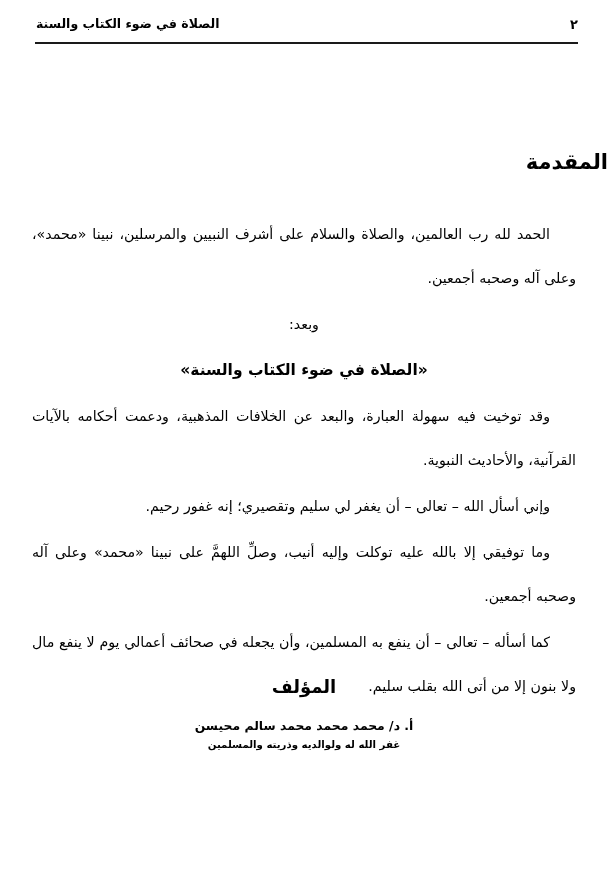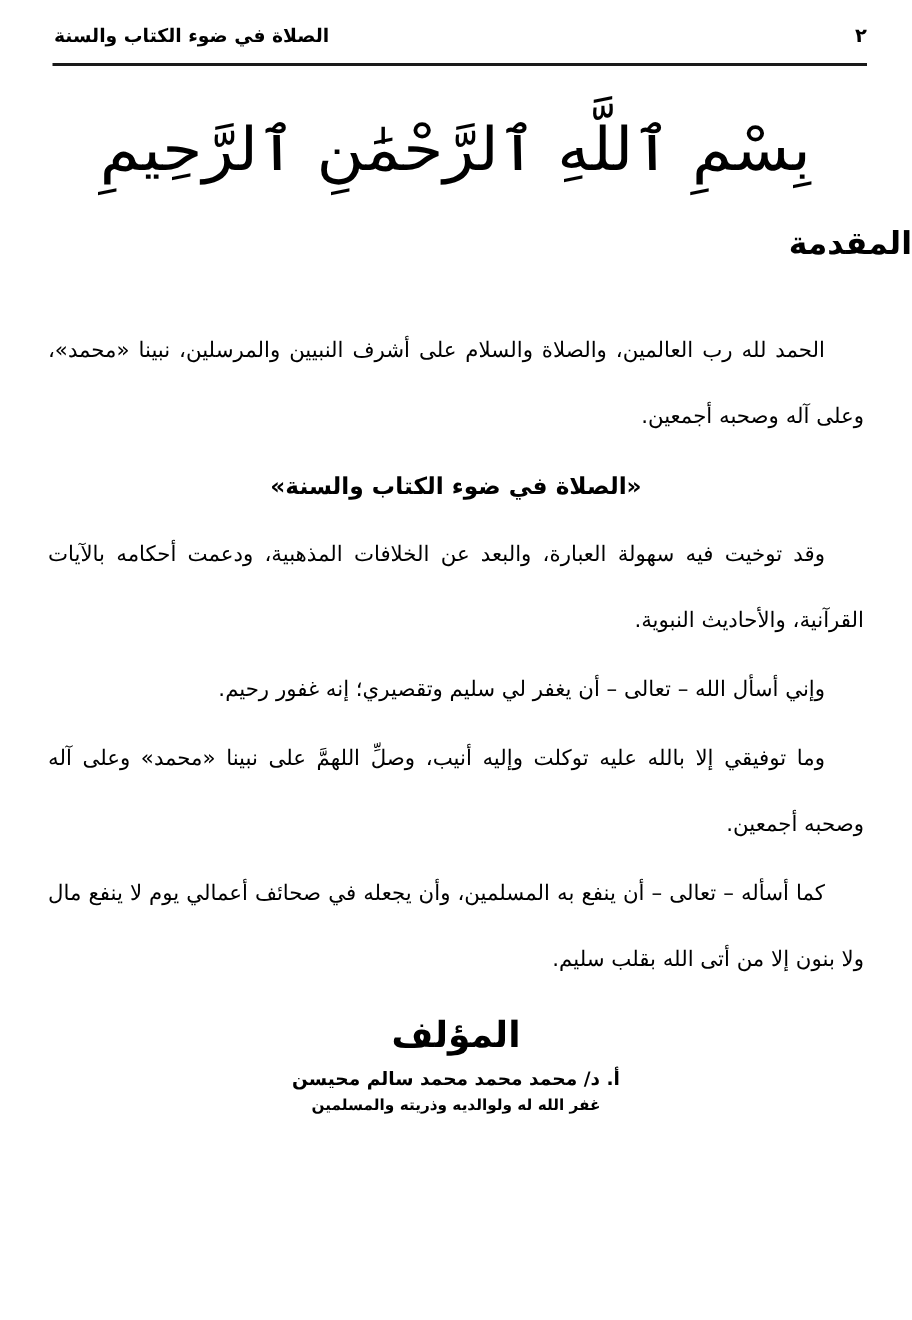"بِسْمِ ٱللَّهِ ٱلرَّحْمَٰنِ ٱلرَّحِيمِ" div.basmala-wrap { html: <div> <div>بِسْمِ ٱللَّهِ ٱلرَّحْمَٰنِ ٱلرَّحِيمِ</div> </div> -> none }
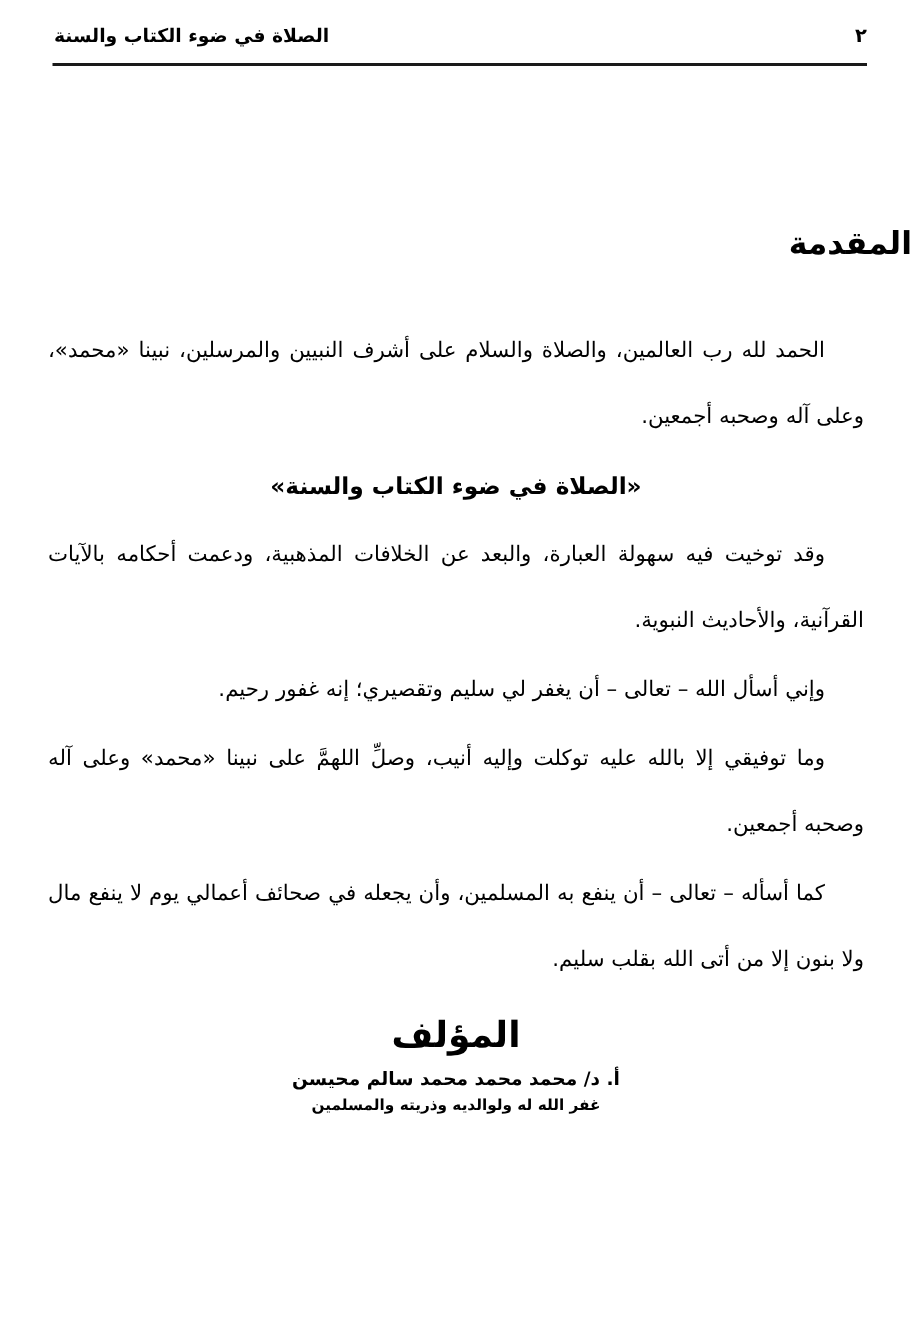"وبعد:" p.center-line { html: none -> <p>وبعد:</p> }
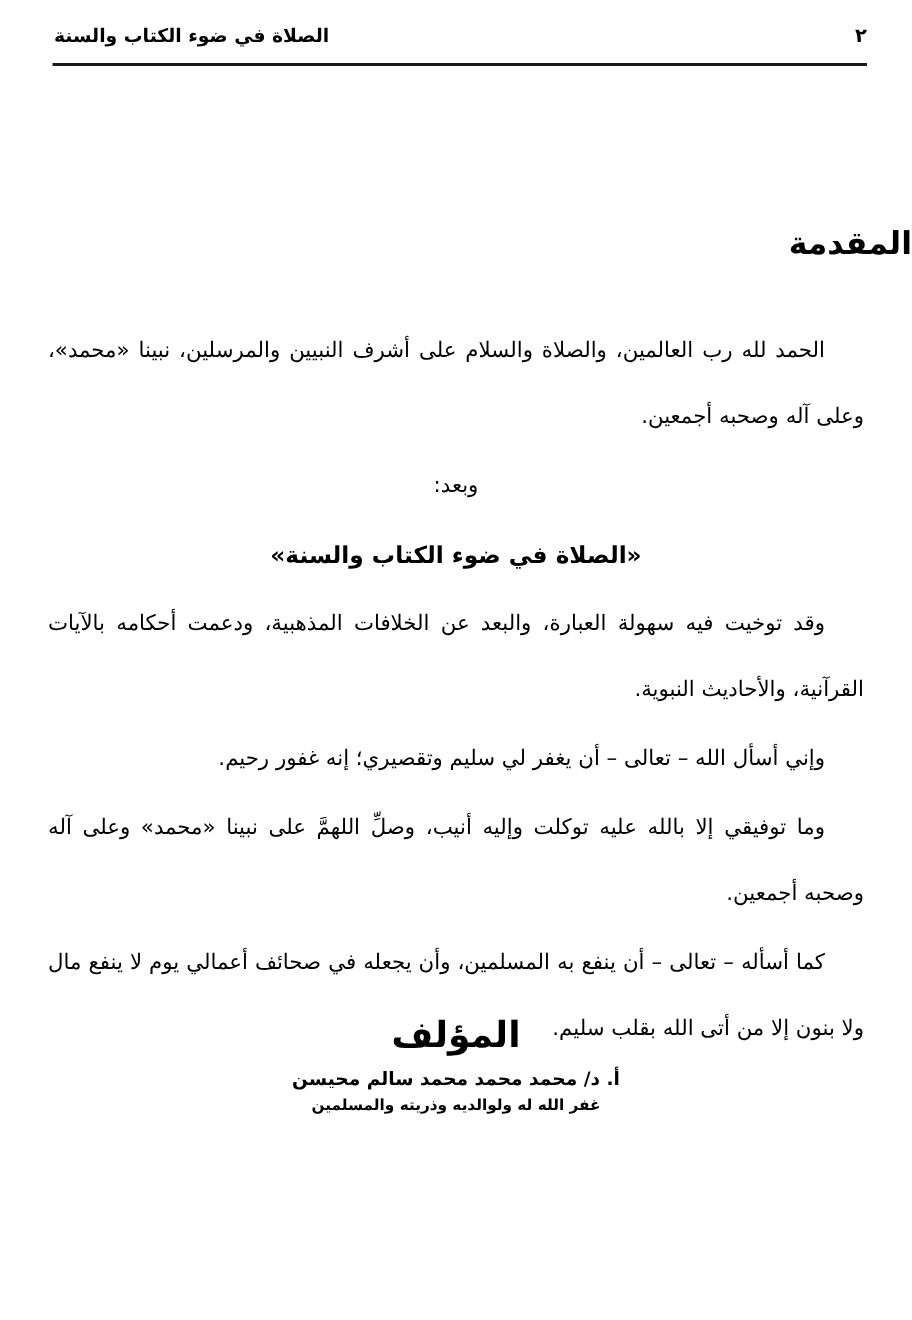"المؤلف" .sig-heading { font-size: 24px -> 18px; margin-bottom: 7px -> 21px }
